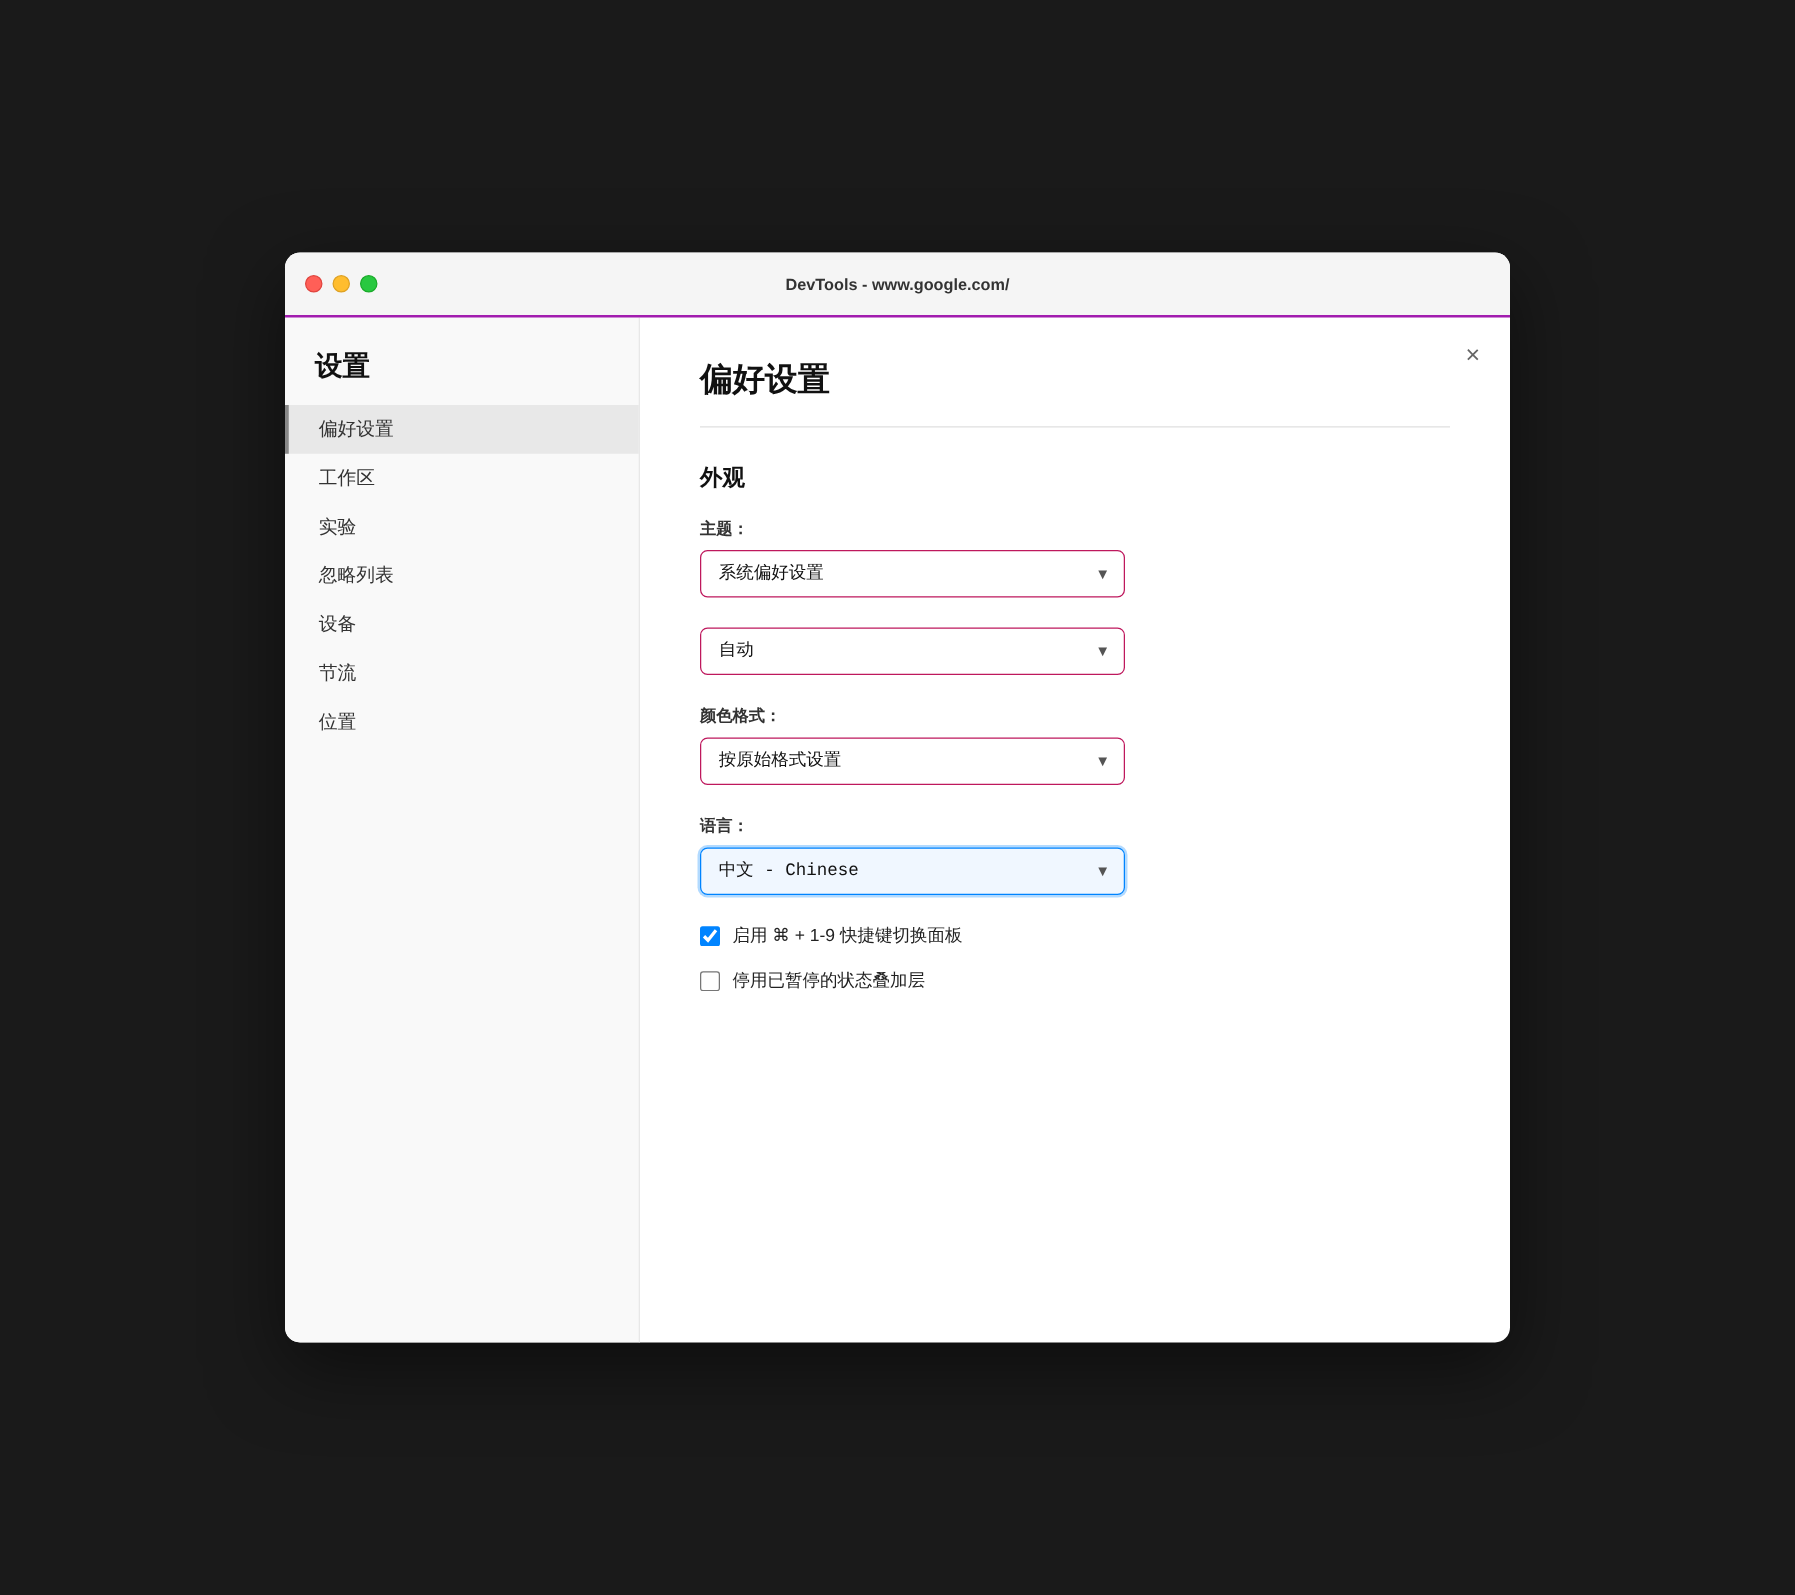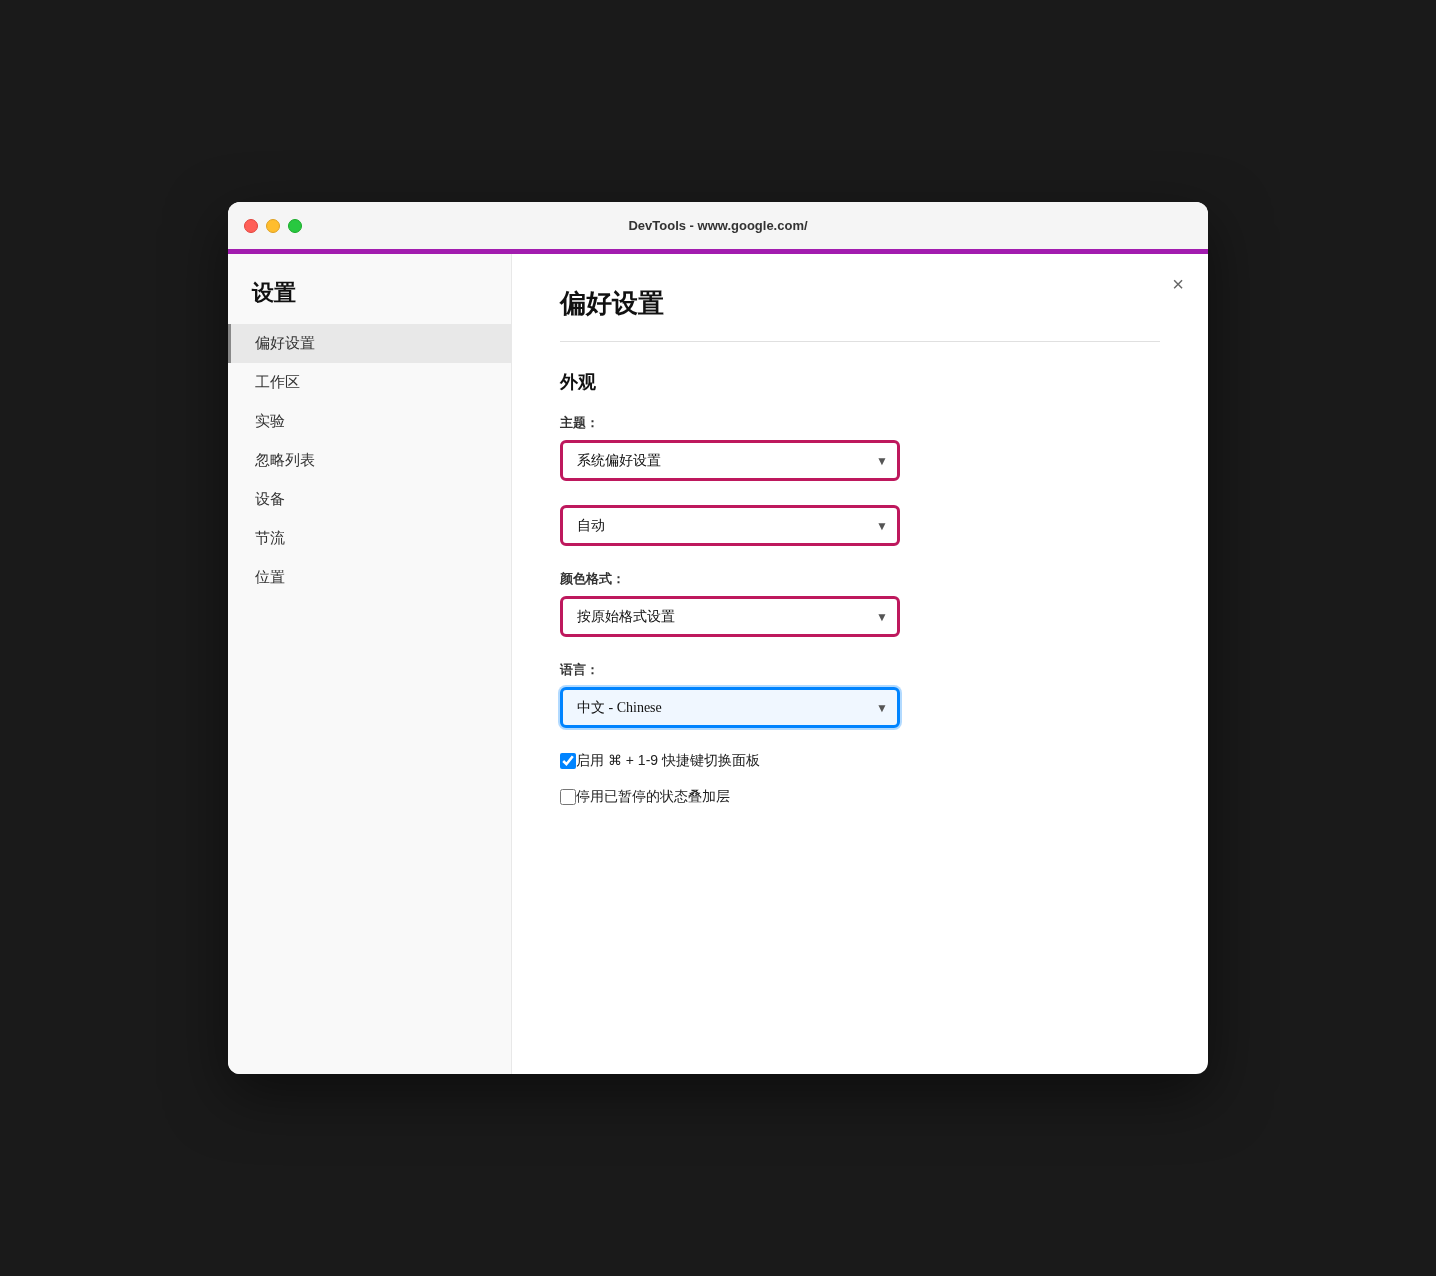"DevTools - www.google.com/" .titlebar { border-bottom: 5px solid #a21caf -> 2px solid #a21caf }
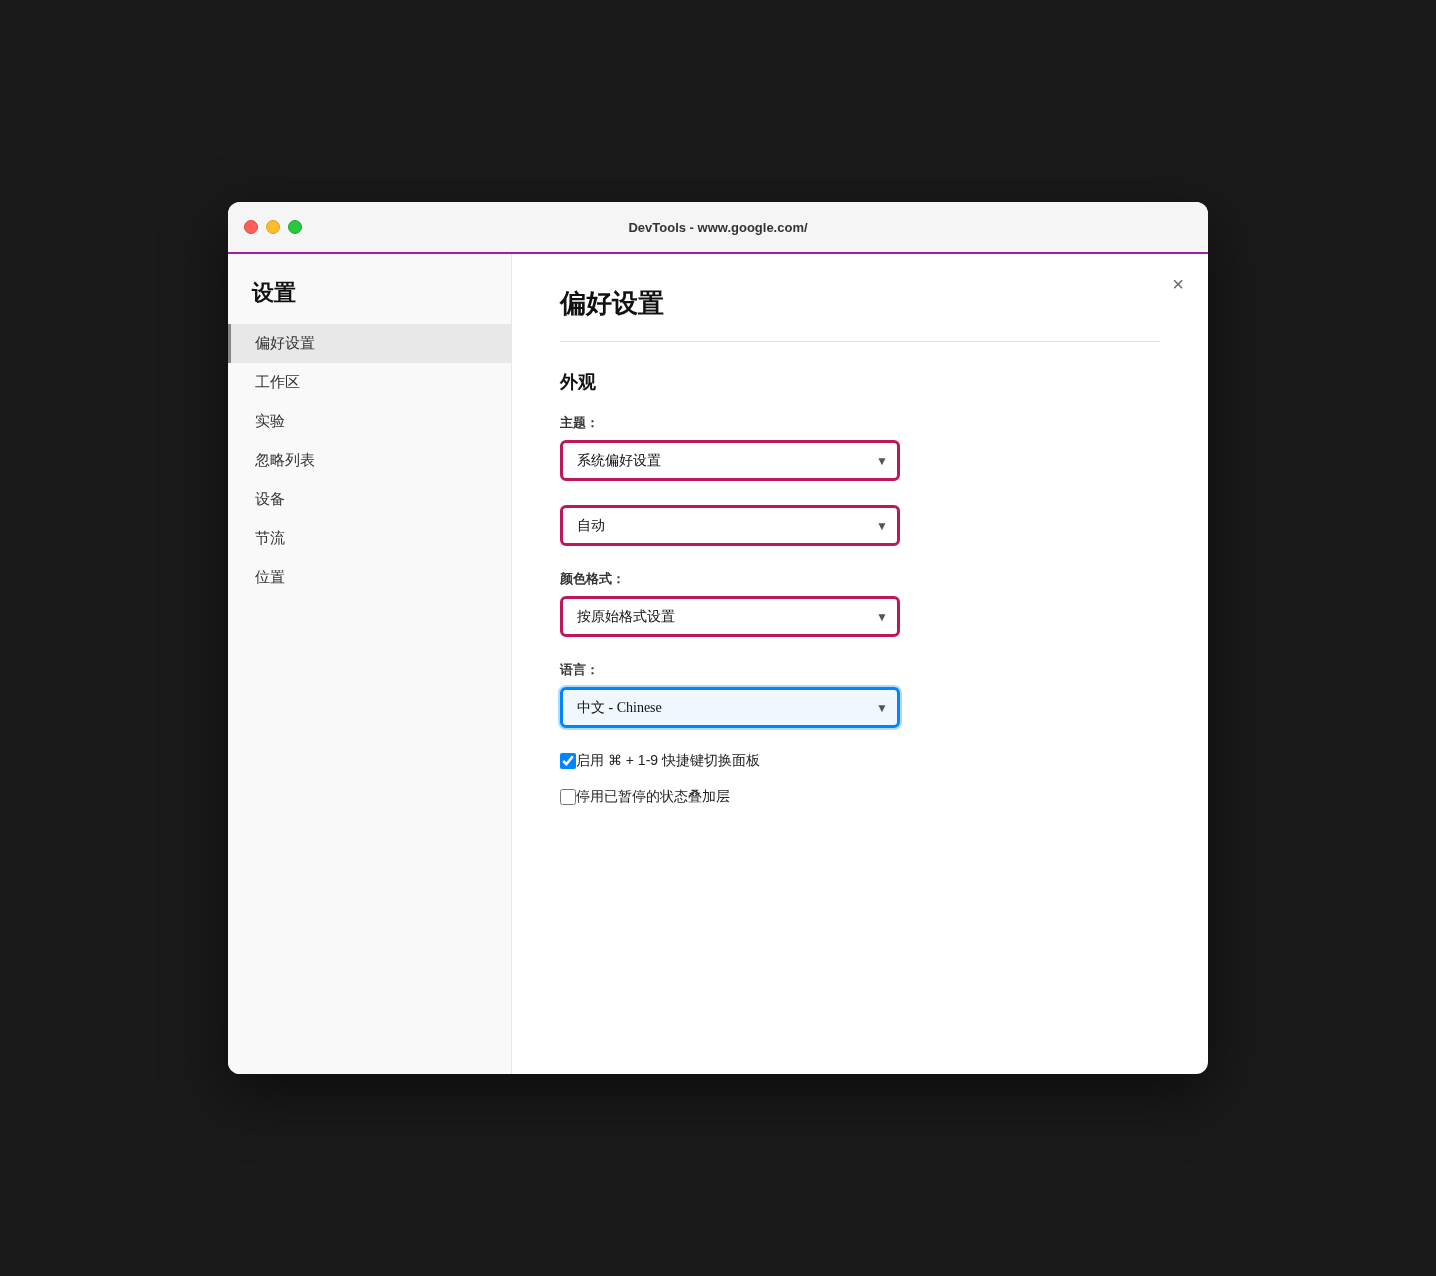"系统偏好设置" .select-wrapper select { border: 3px solid #be185d -> 1px solid #be185d; font-family: Liberation Serif, serif -> Liberation Mono, monospace }
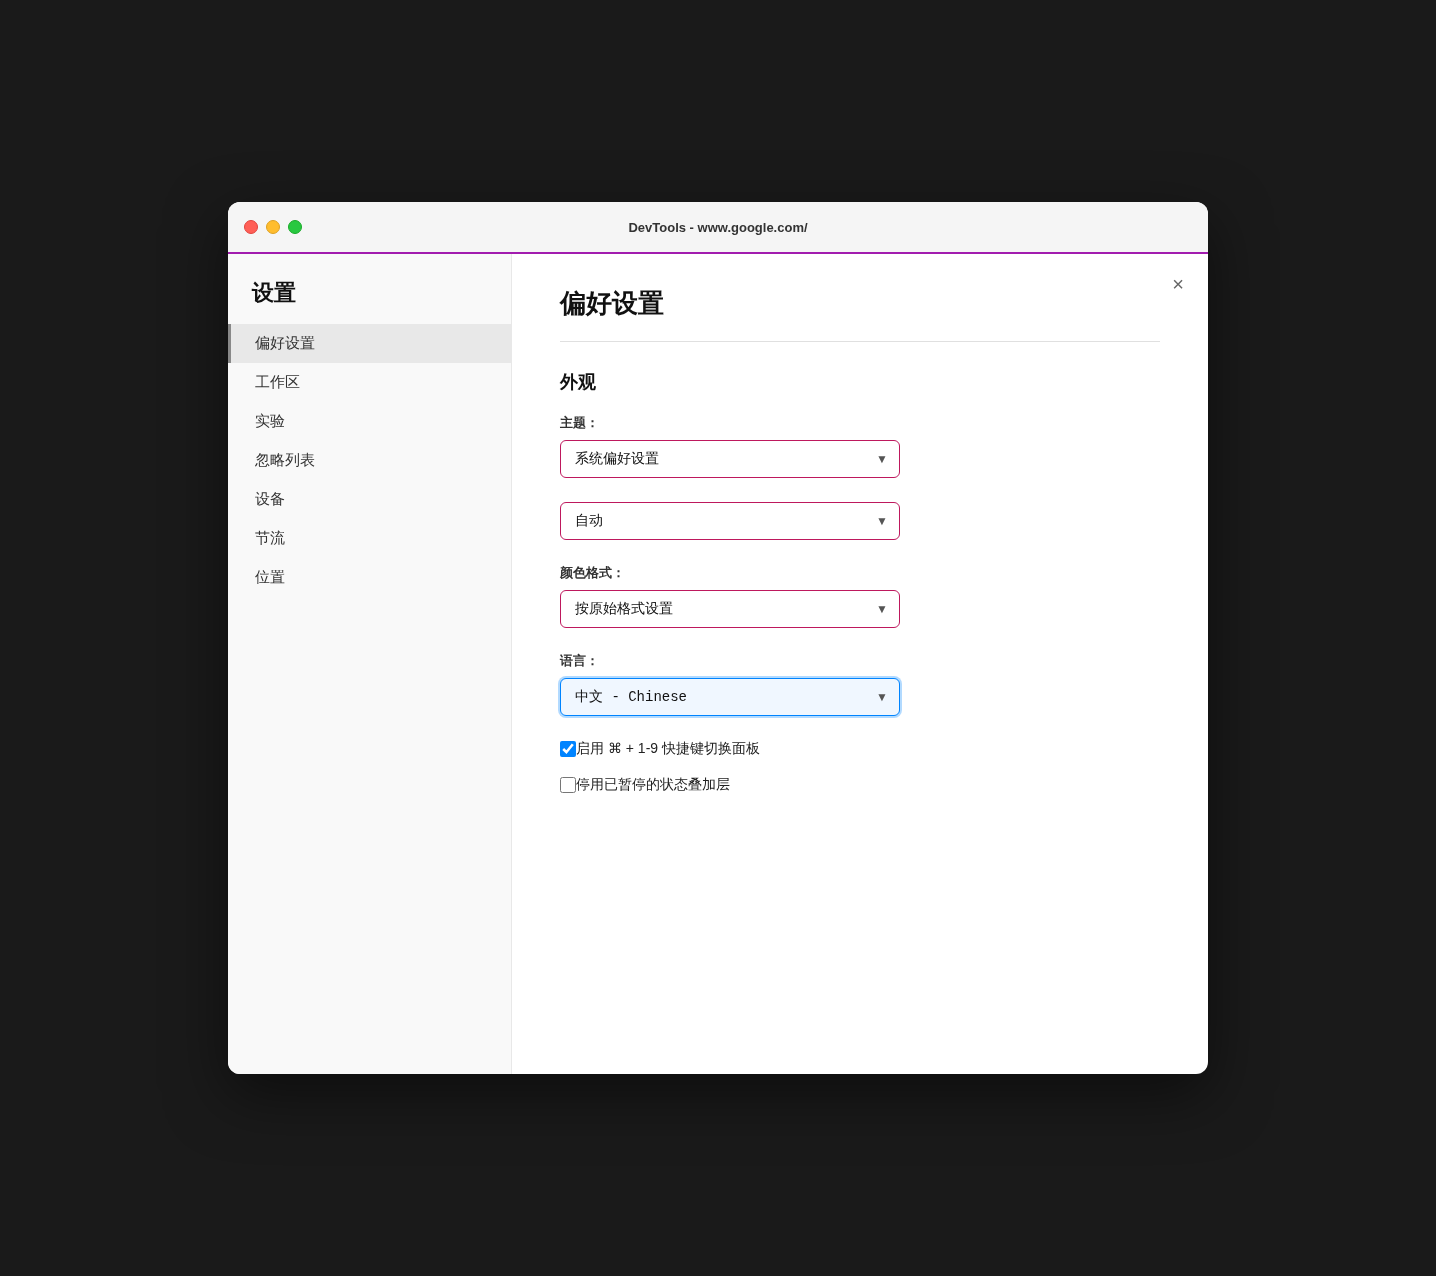"启用 ⌘ + 1-9 快捷键切换面板" .checkbox-row { gap: none -> 10px }
